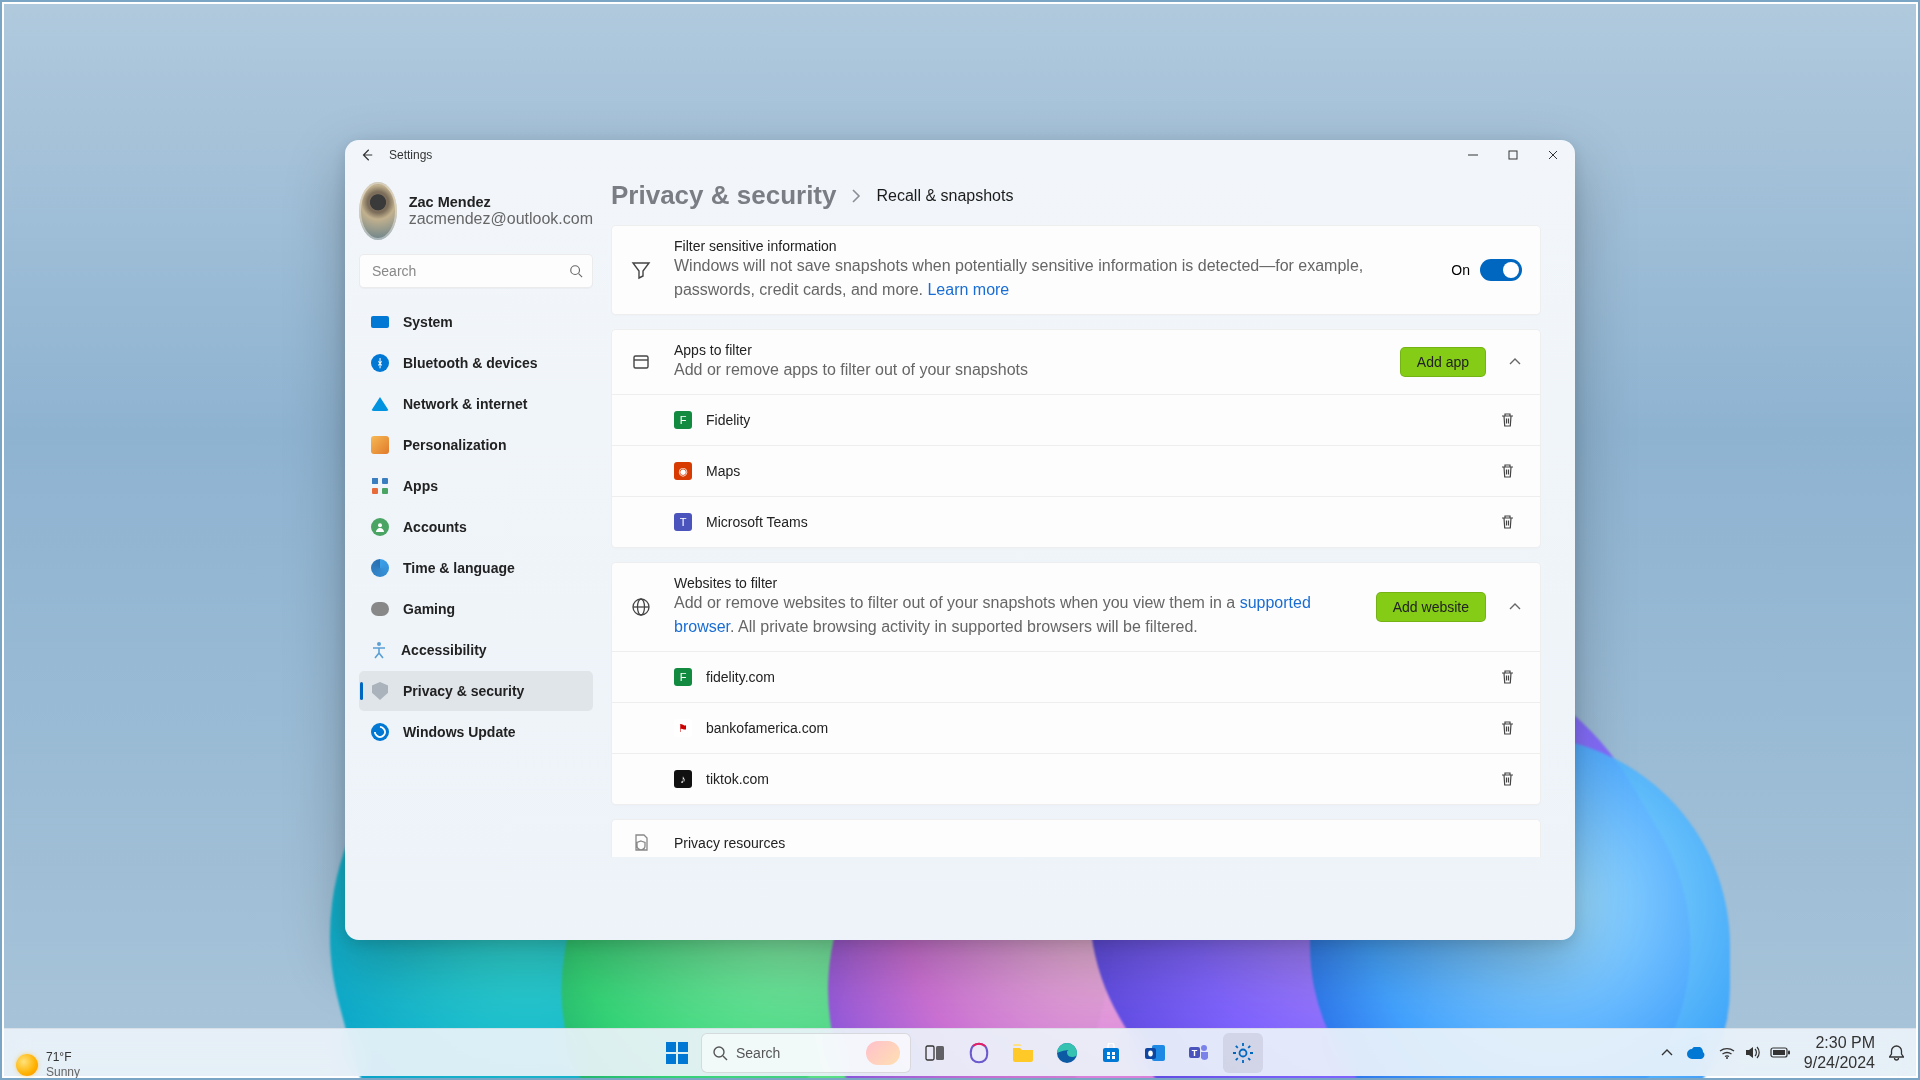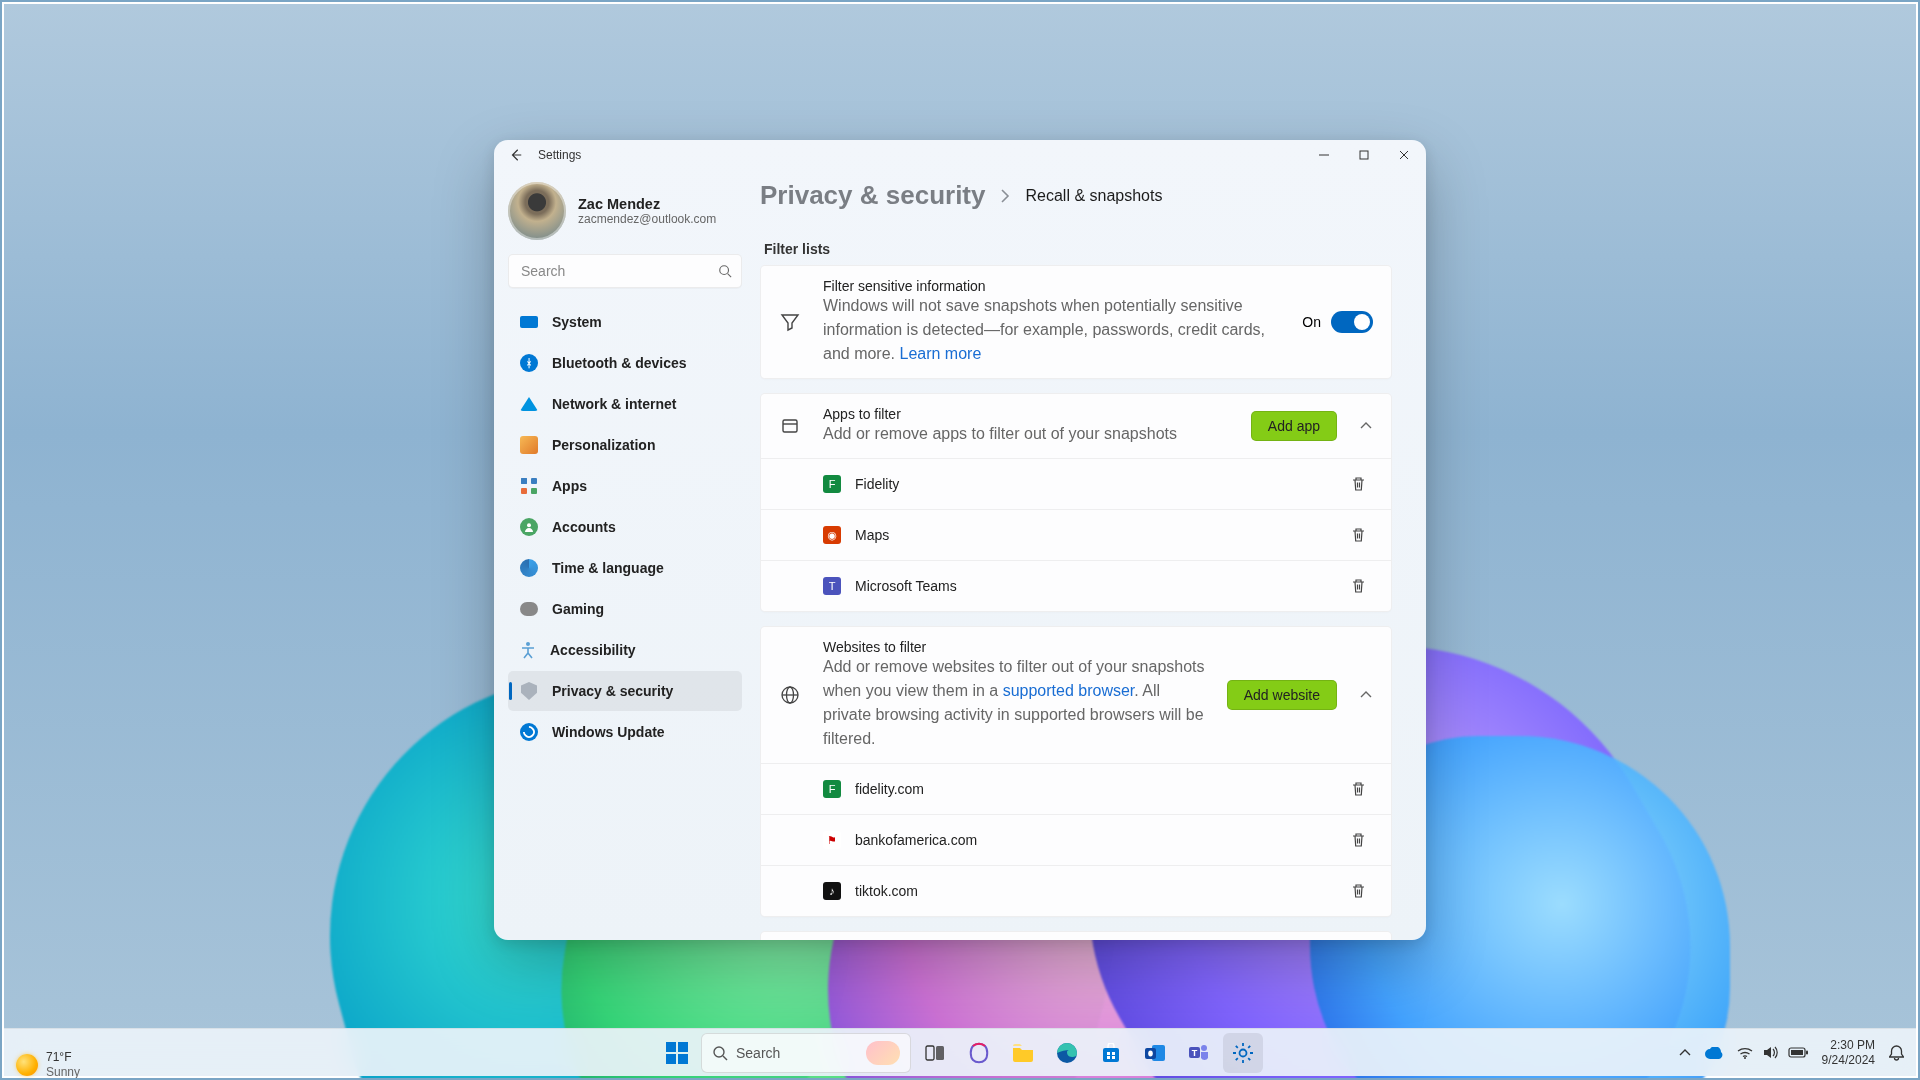"Settings" .window { width: 932px -> 1230px }
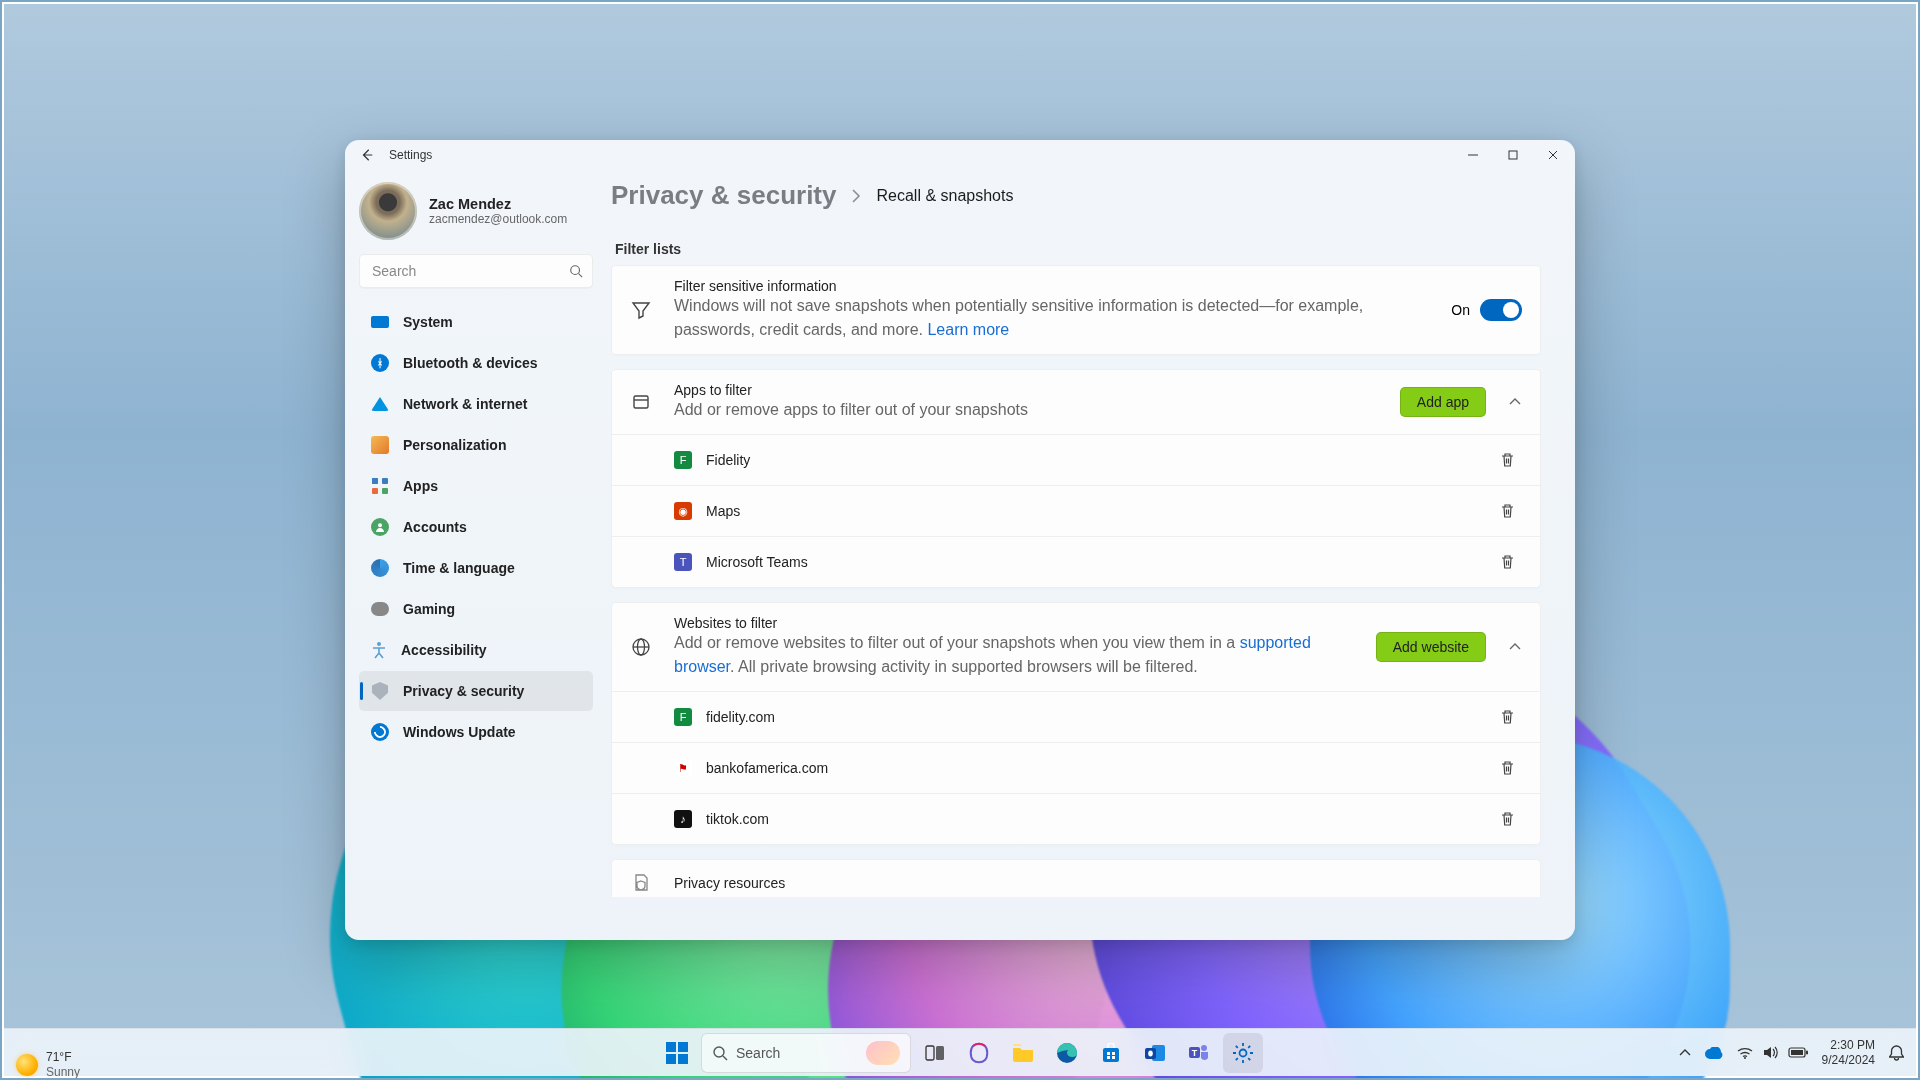"zacmendez@outlook.com" .profile-text .email { font-size: 12px -> 16px }
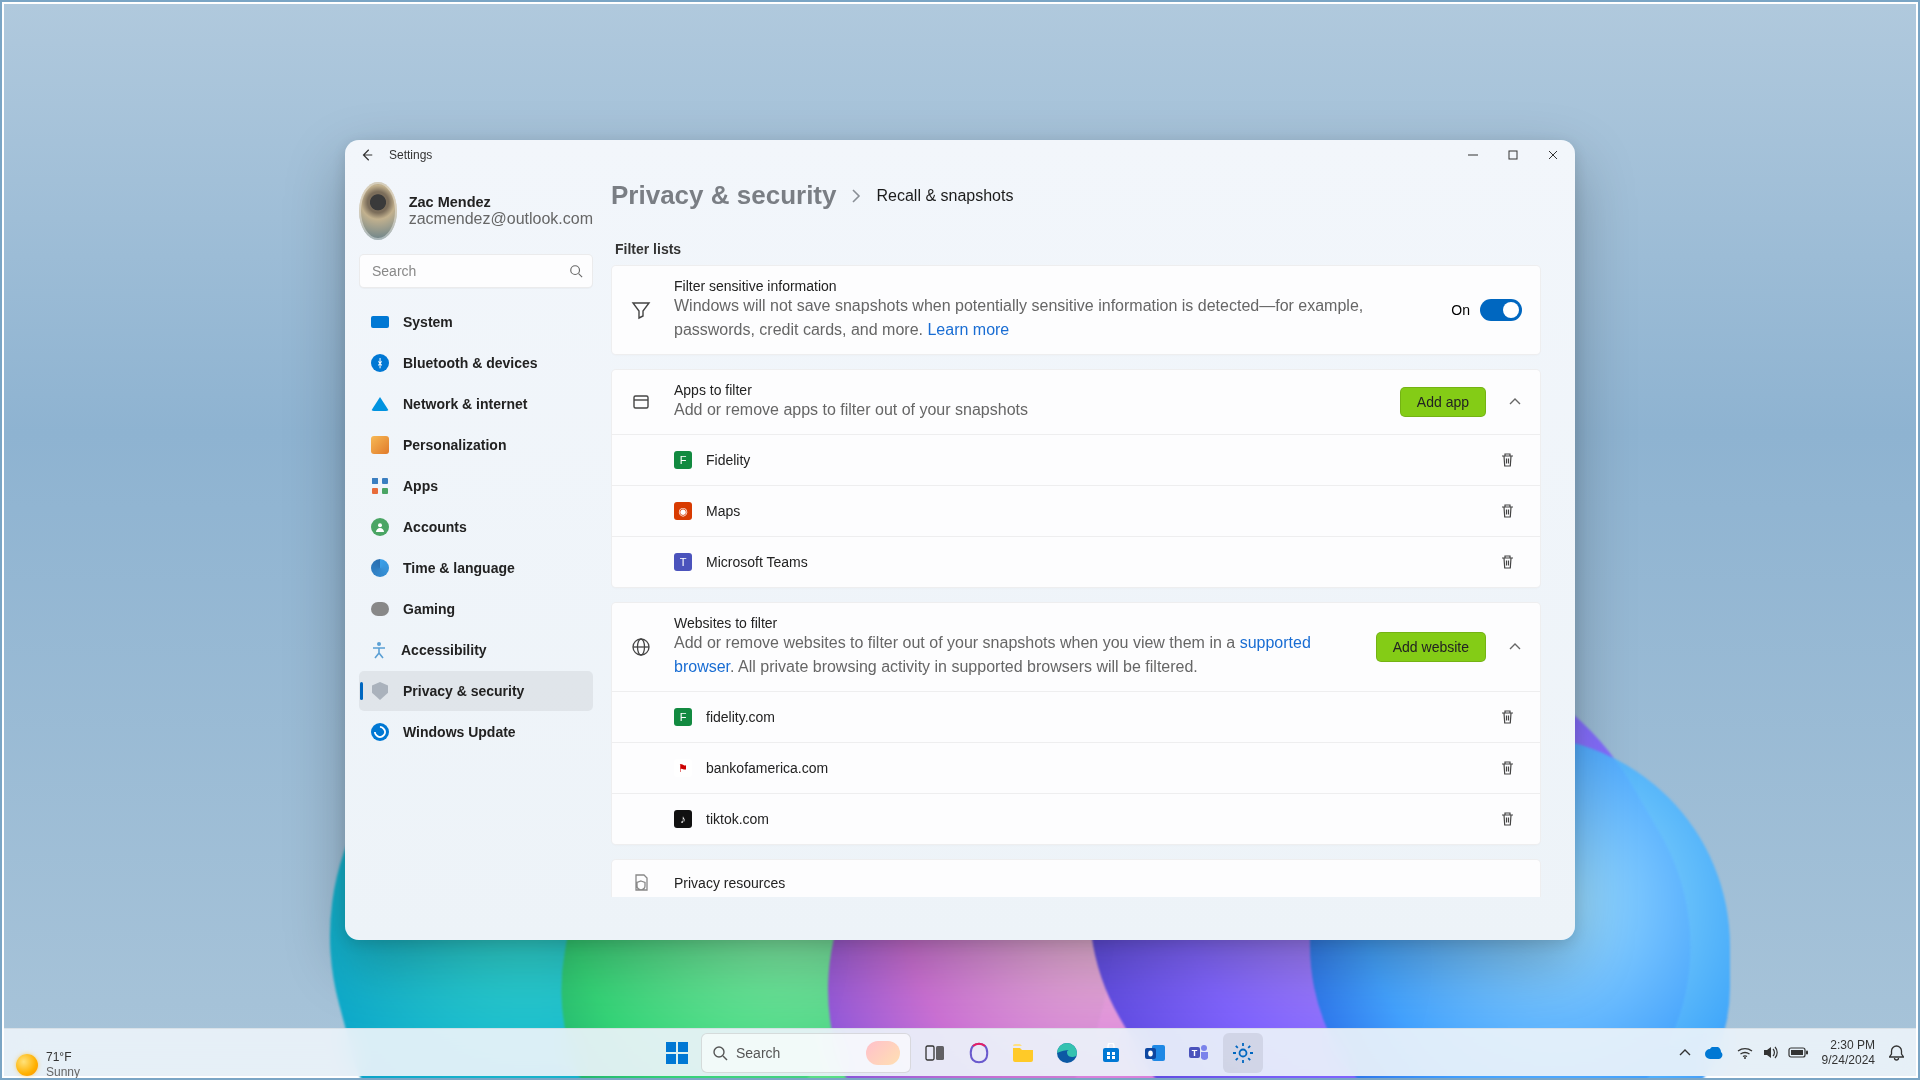"Filter lists" div.section-header { html: <div>Filter lists</div> -> none }
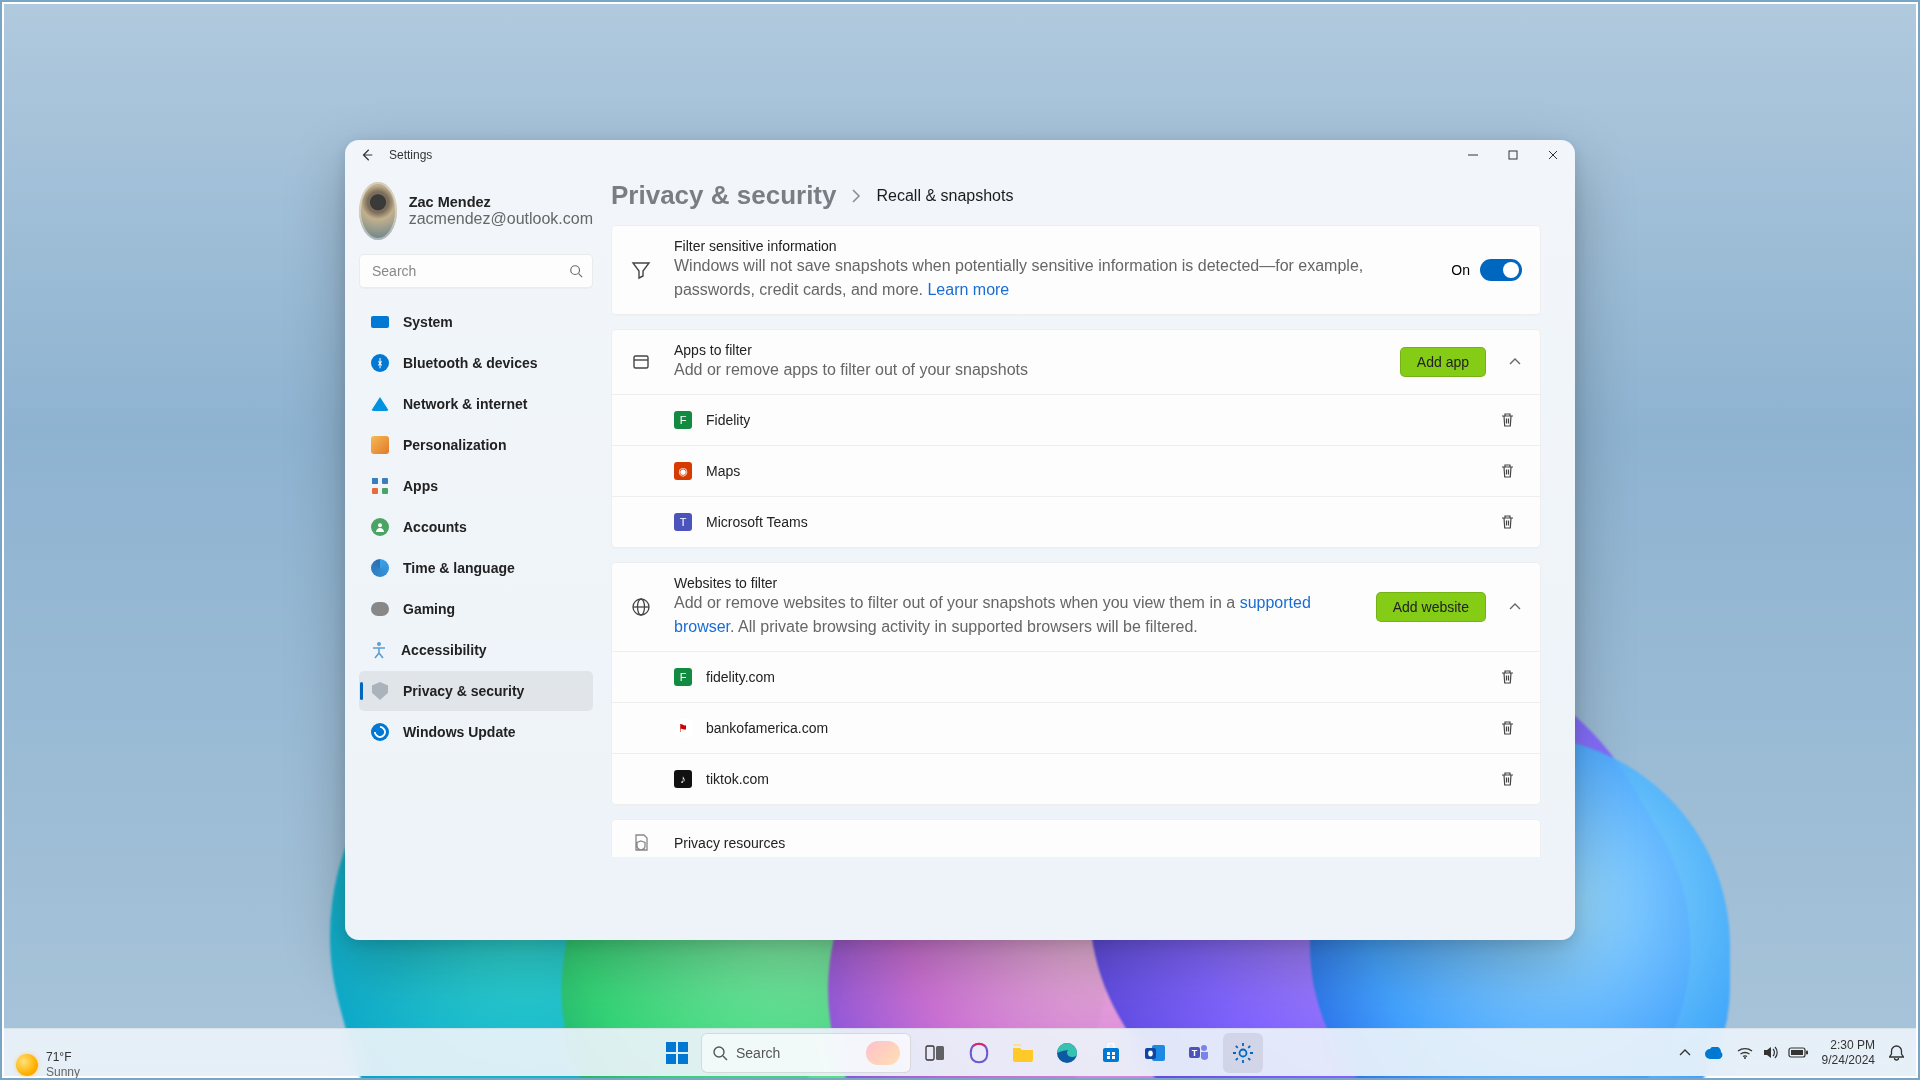"2:30 PM" .tb-tray { font-size: 12px -> 16px }
